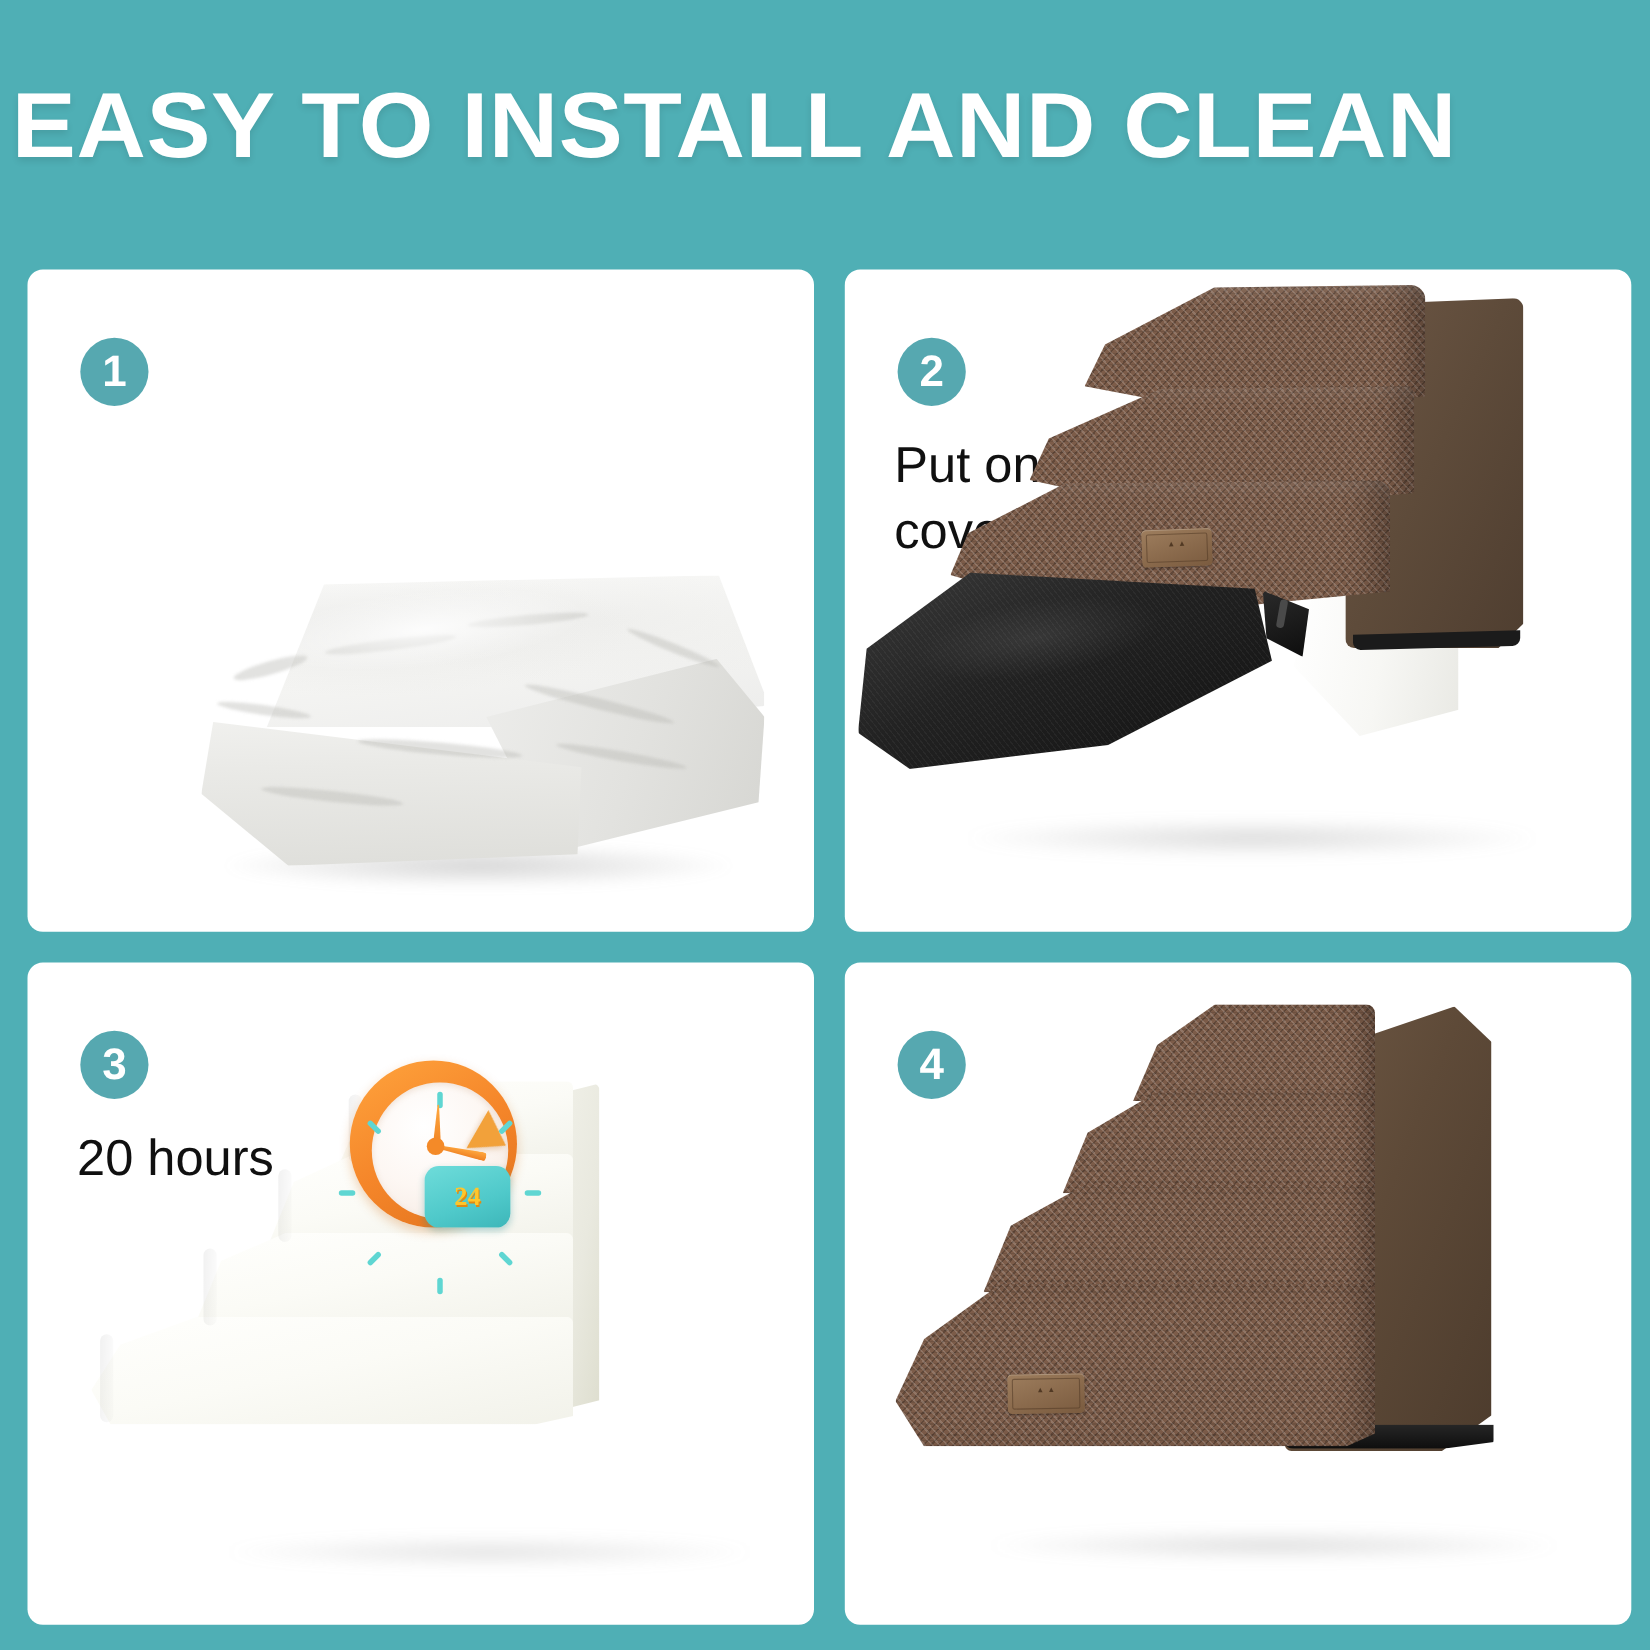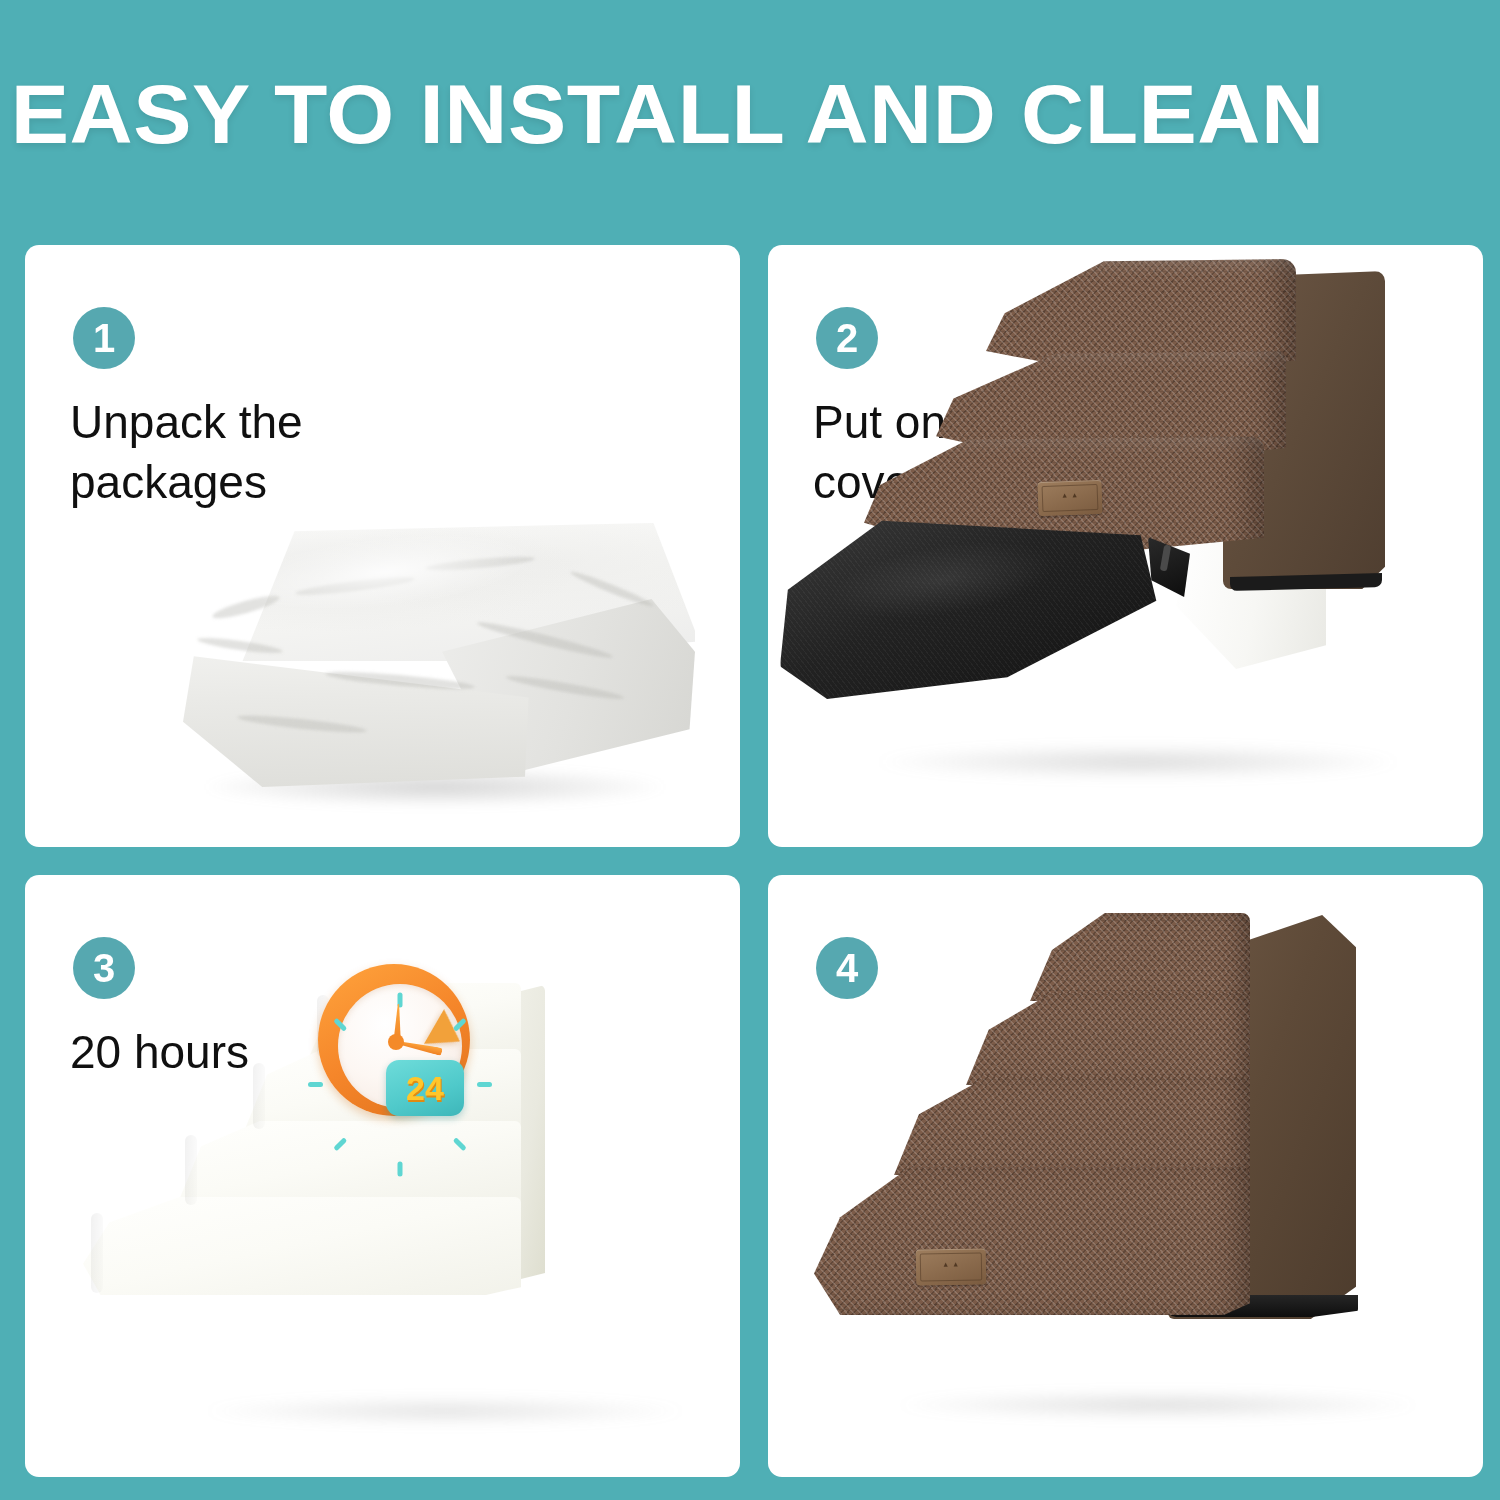"Unpack the" div.step-text { html: <div> <div>Unpack the</div> <div>packages</div> </div> -> none }
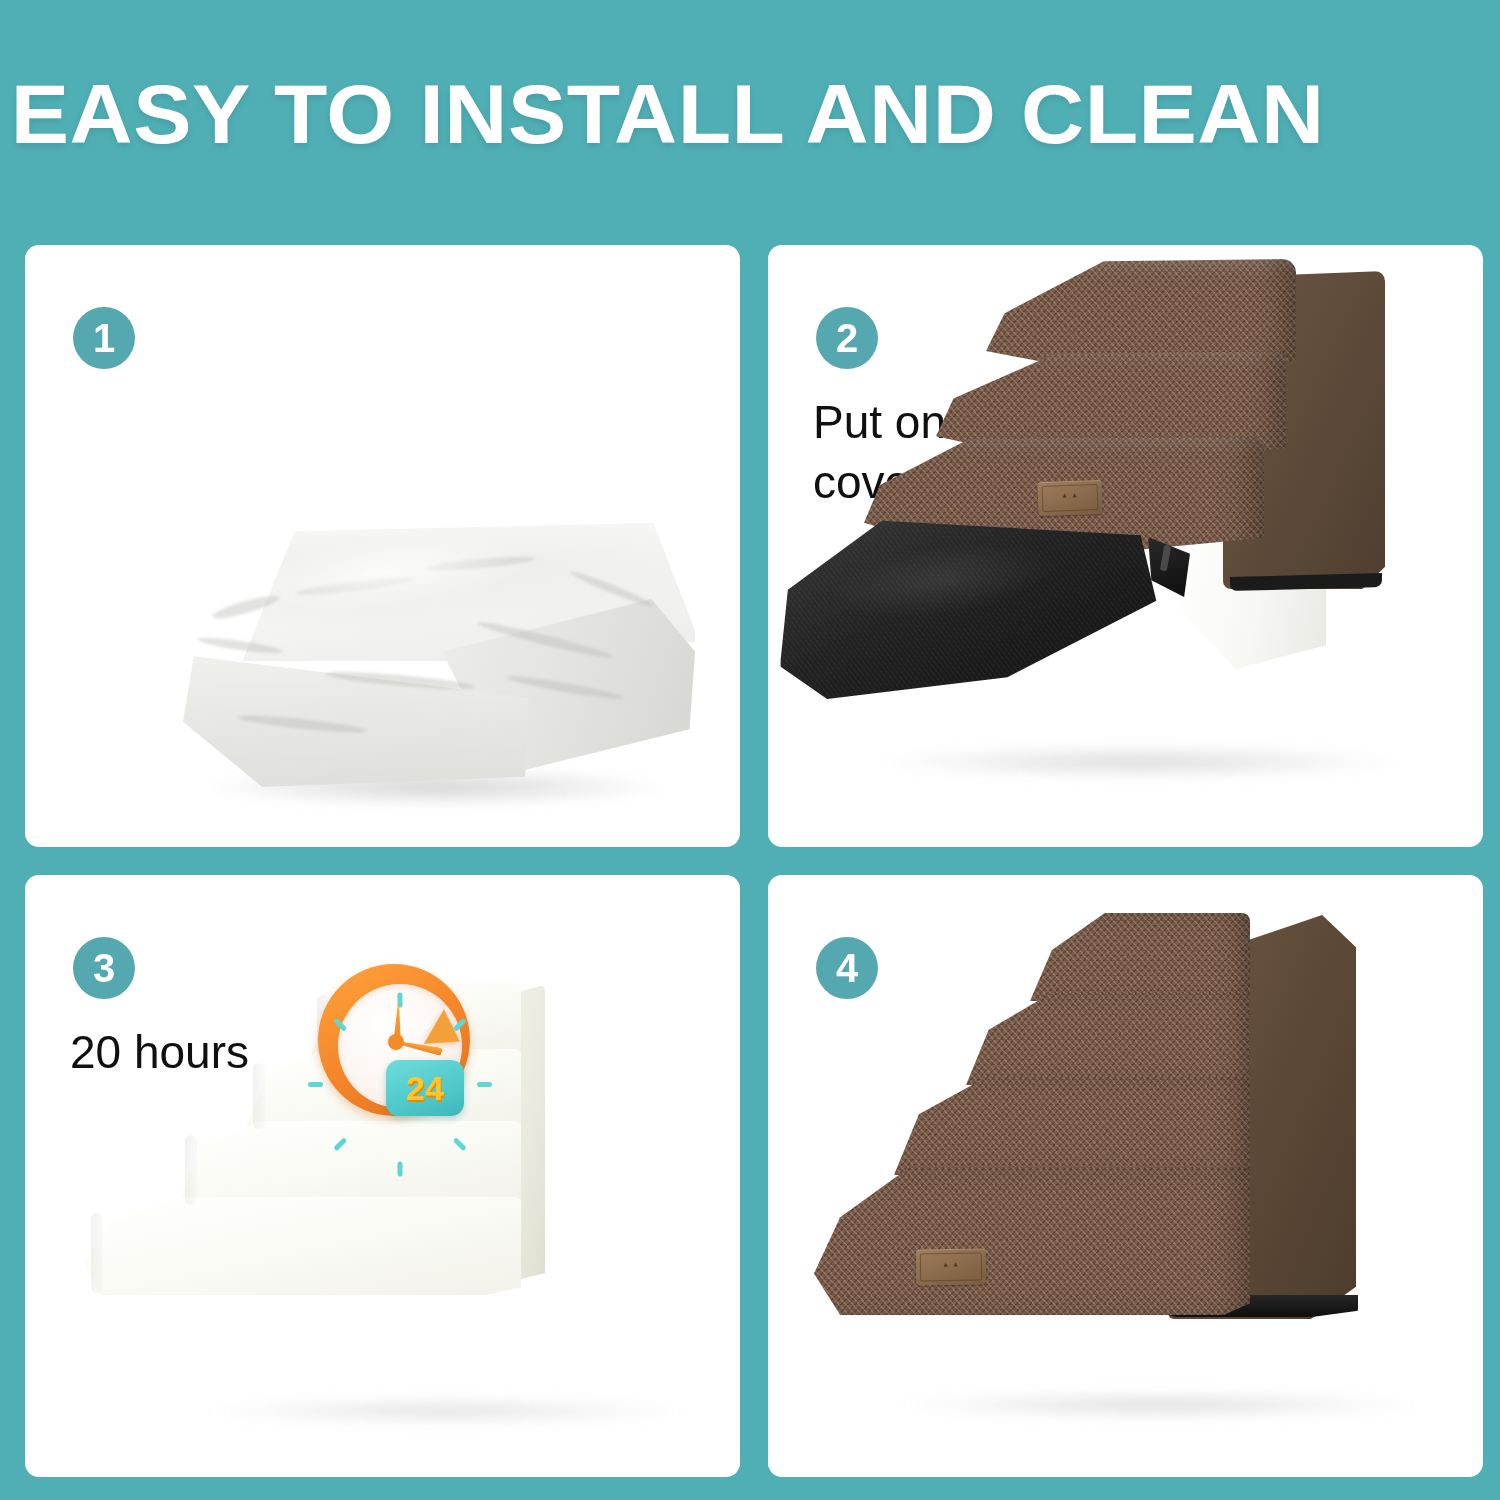"24" .clock-badge-num { font-family: none -> Liberation Serif, serif; font-size: 34px -> 24px }
